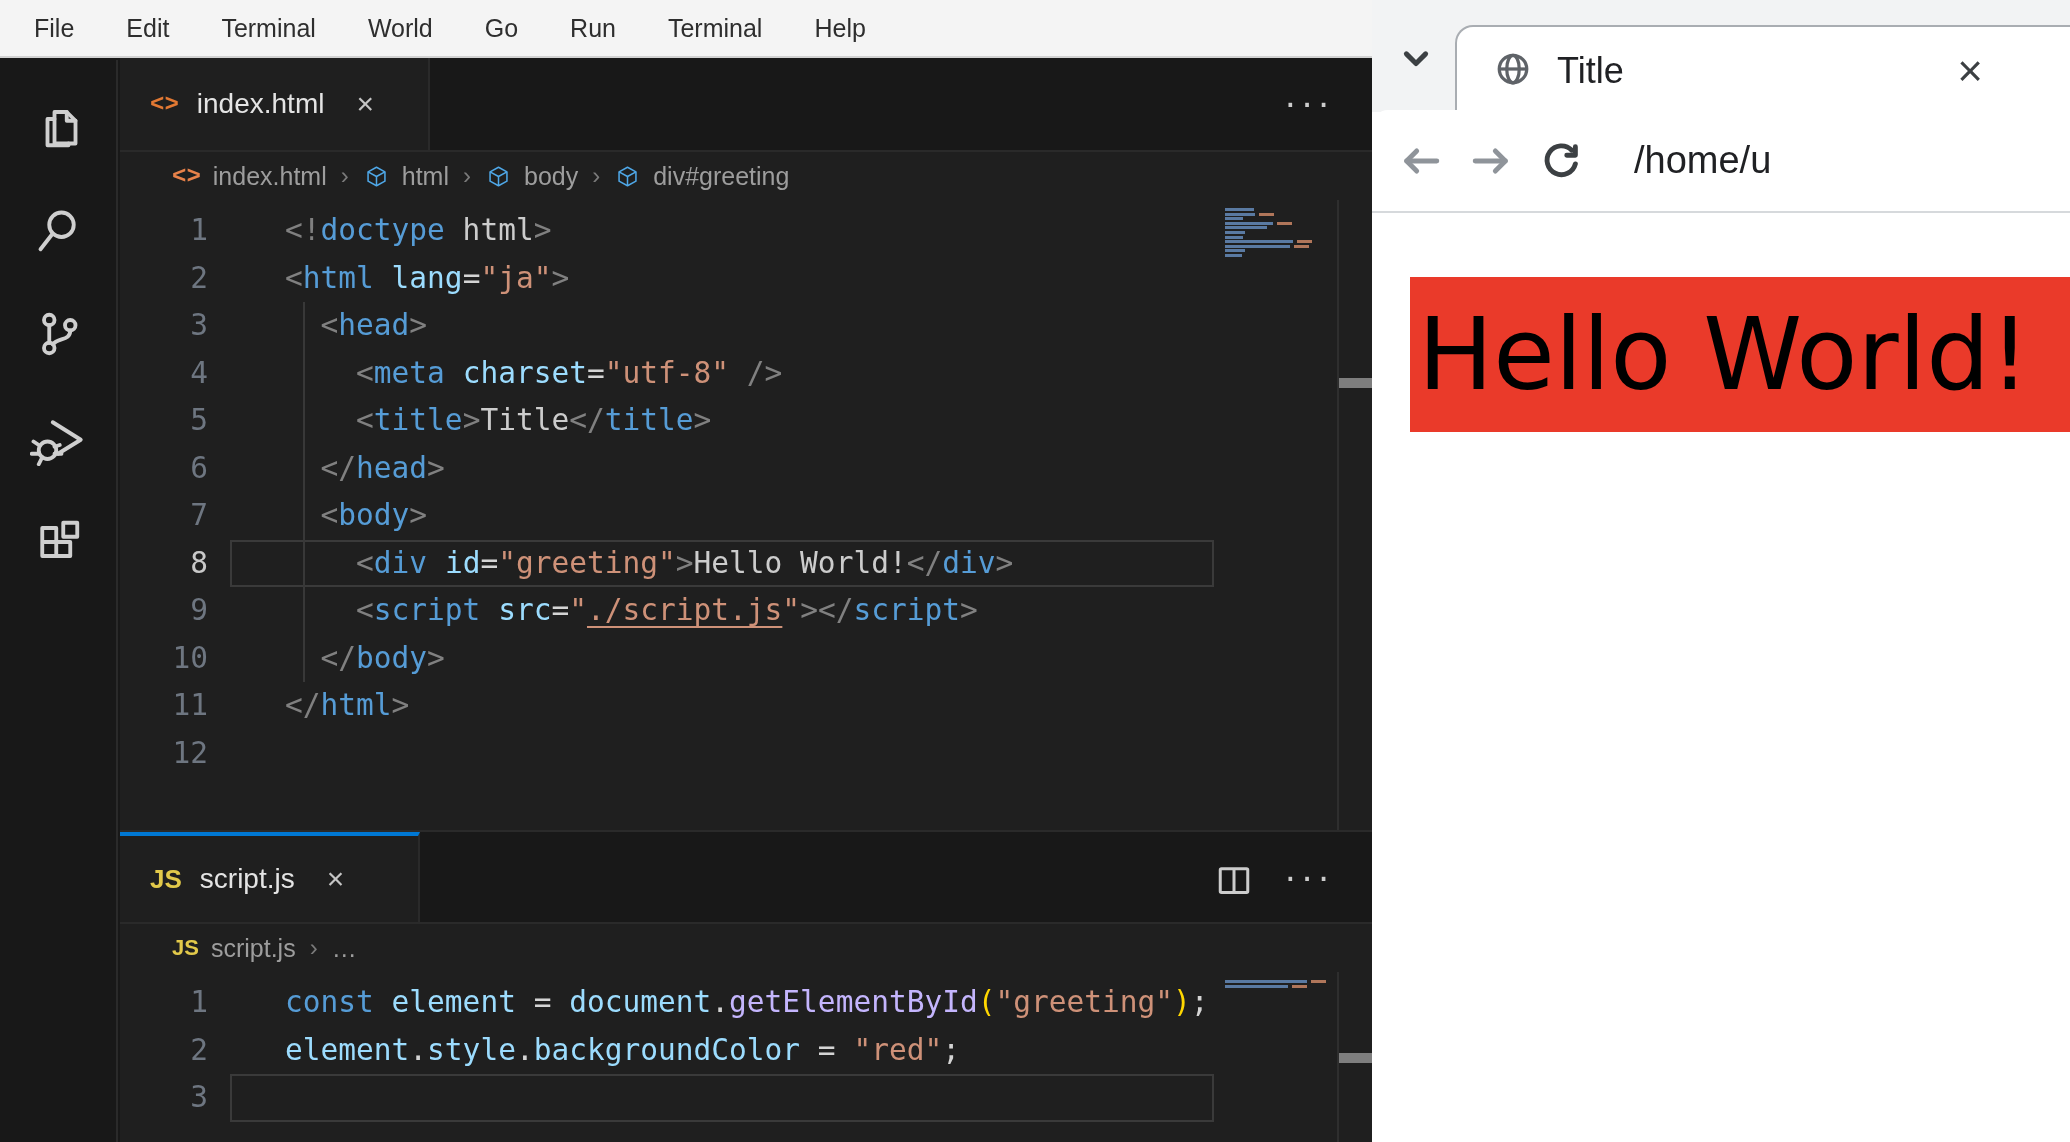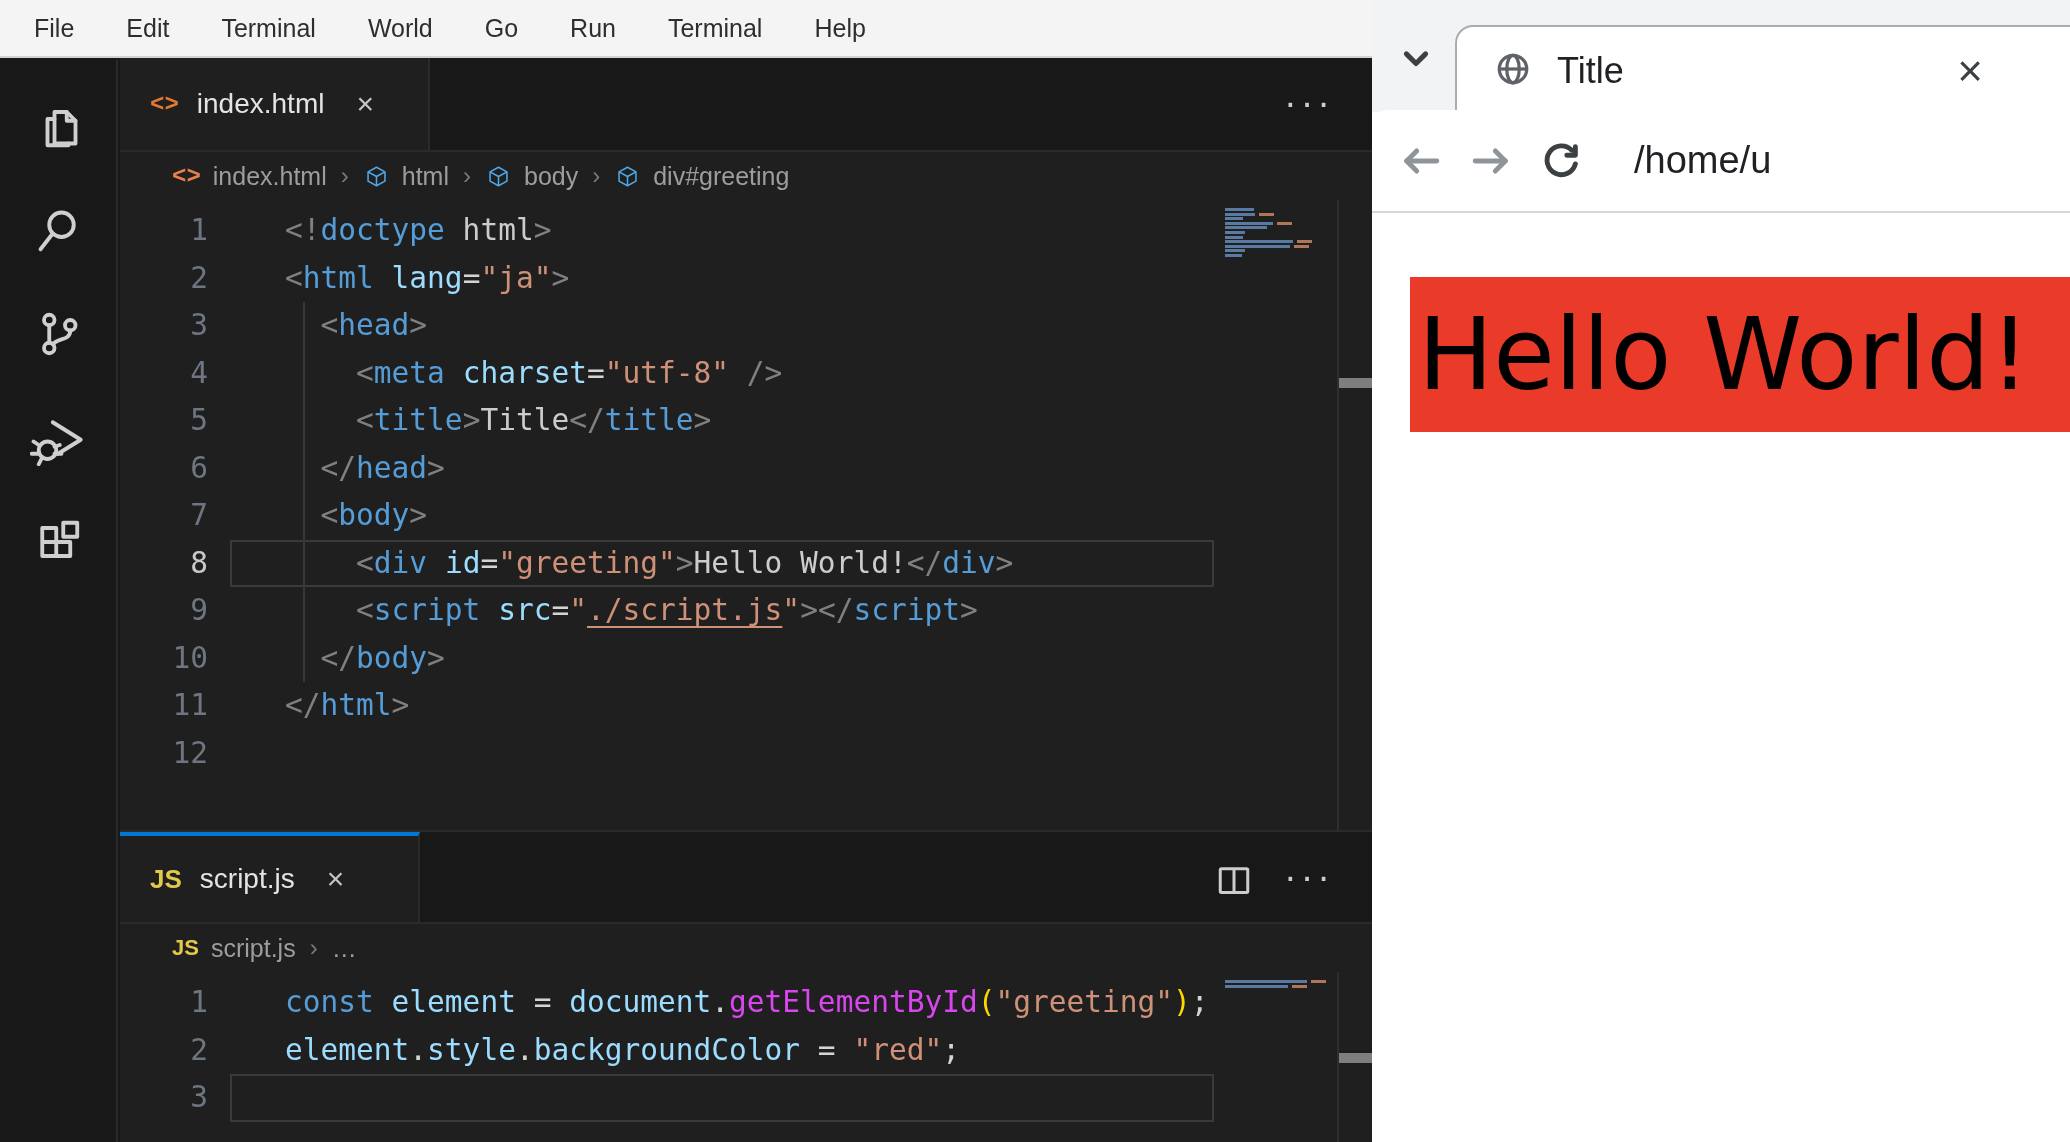"getElementById" .tk-fn { color: #d946ef -> #c4b5fd }
